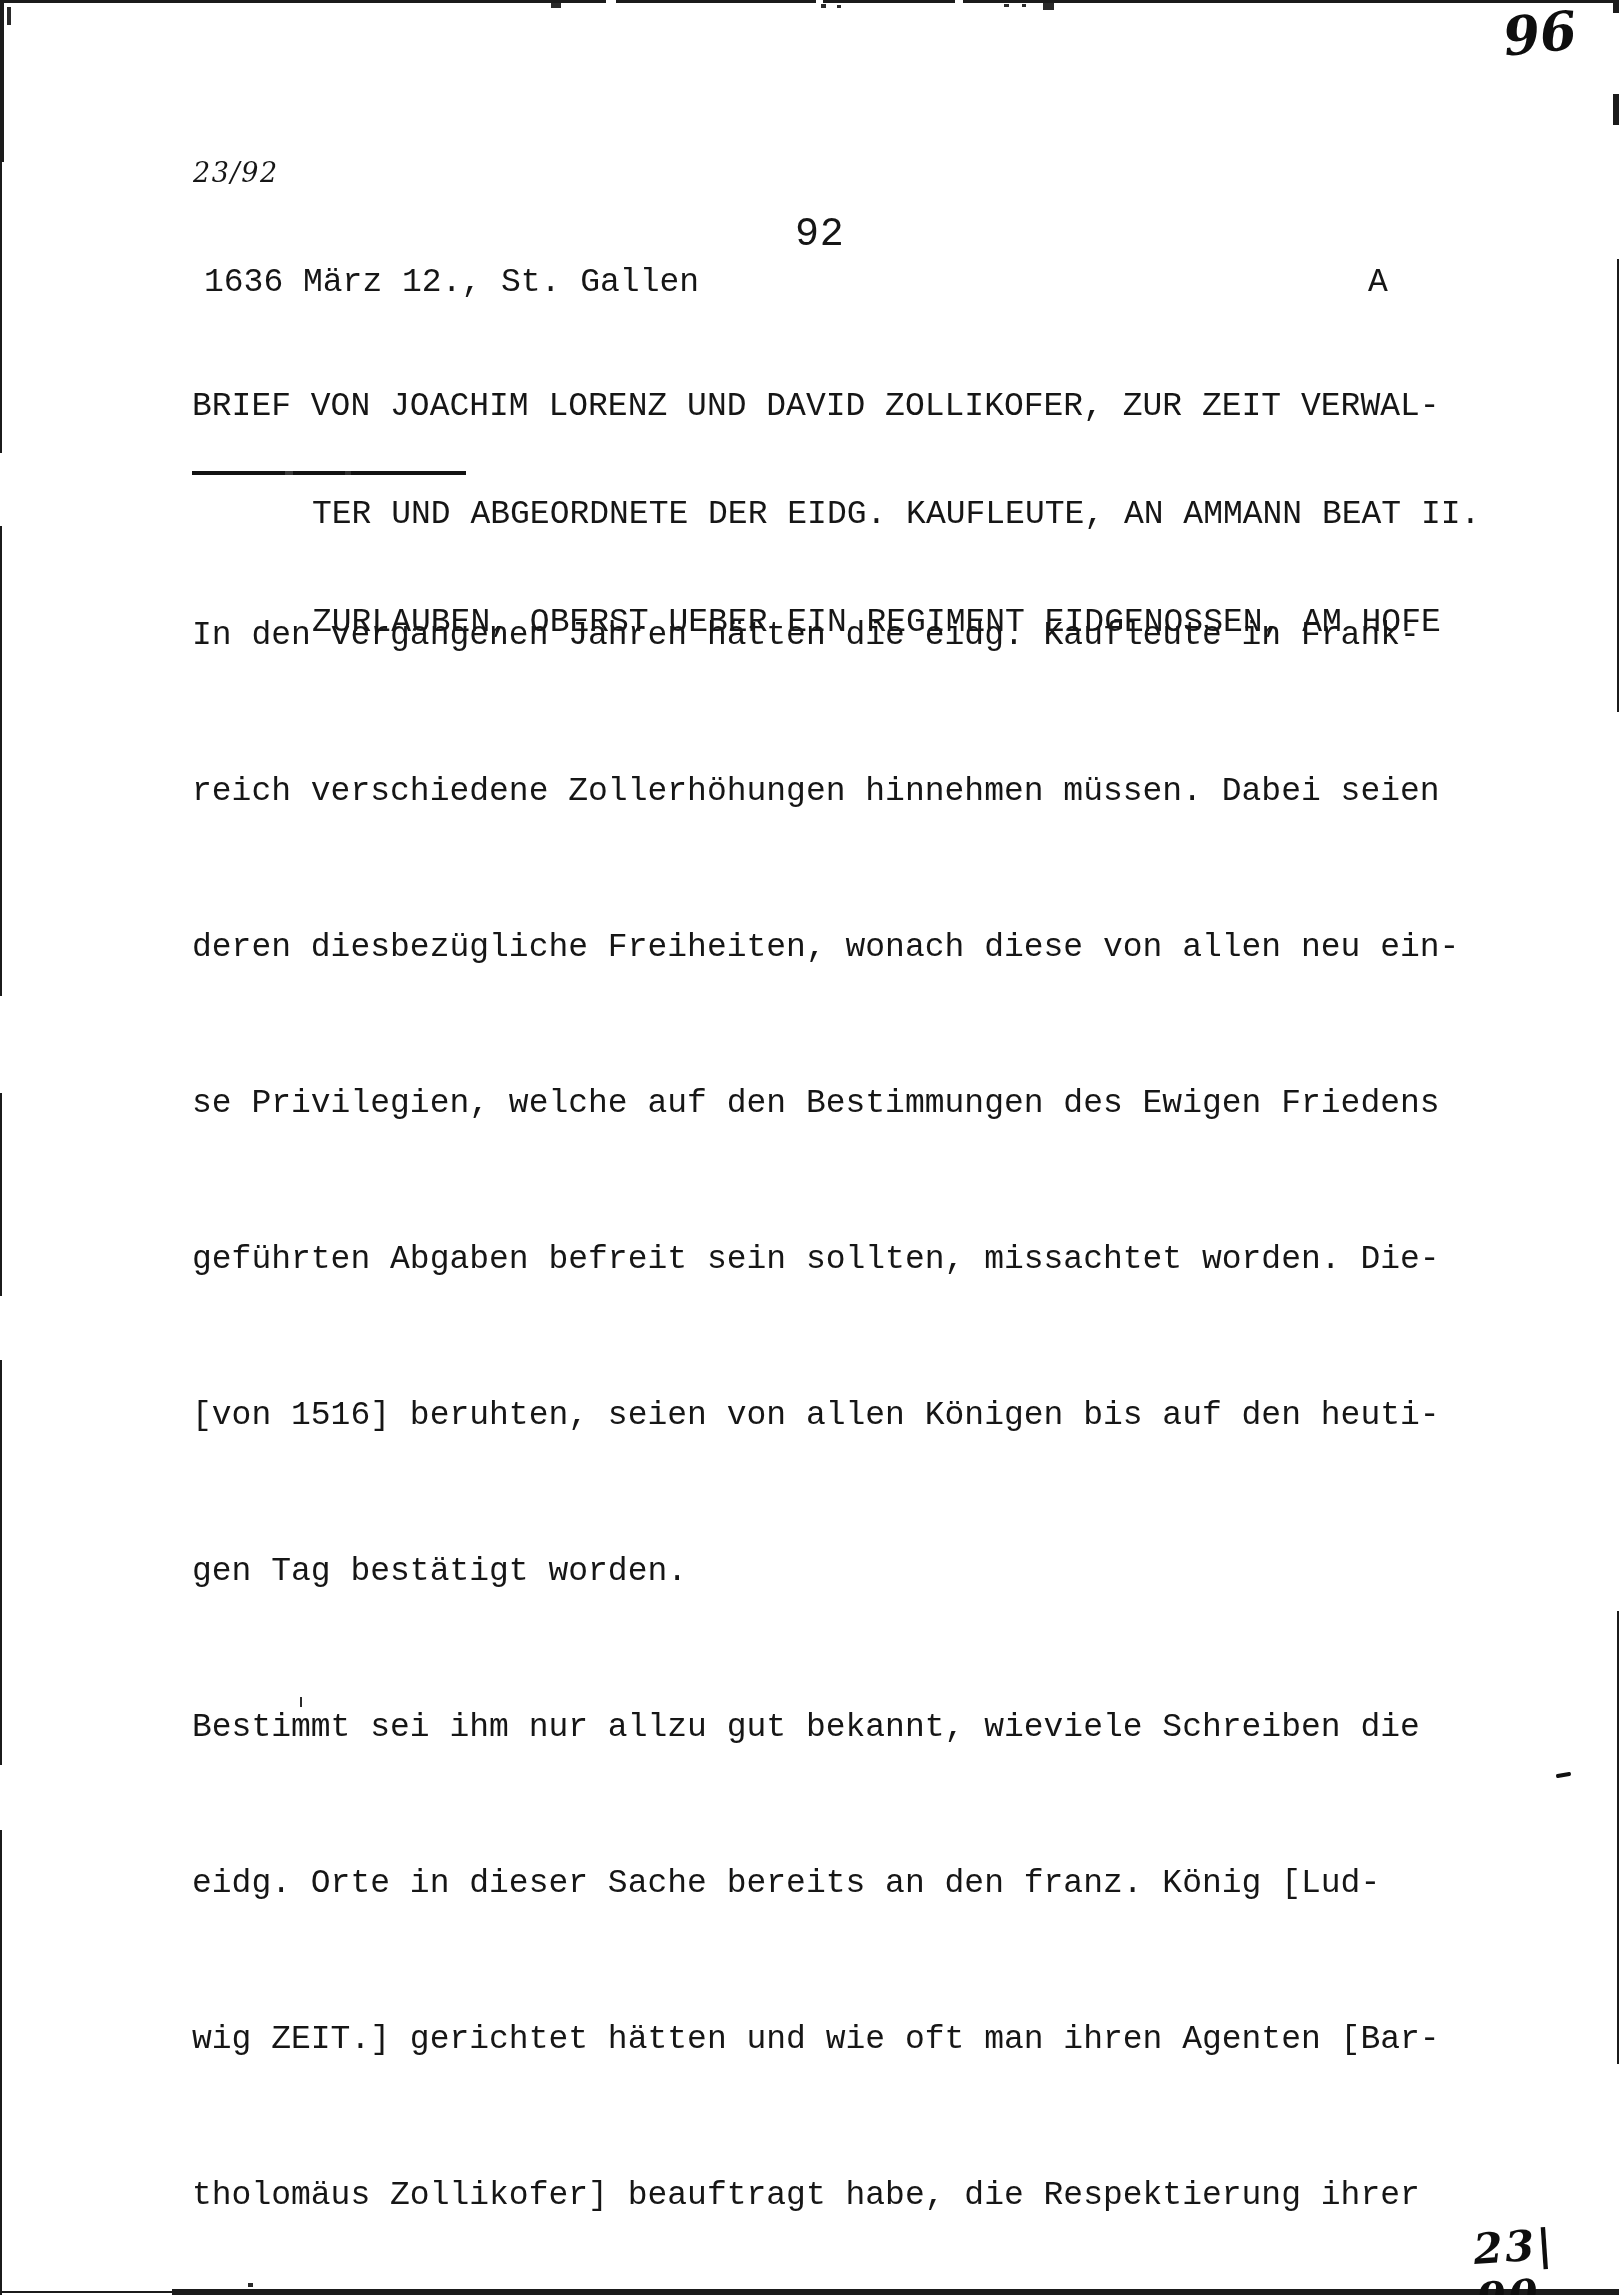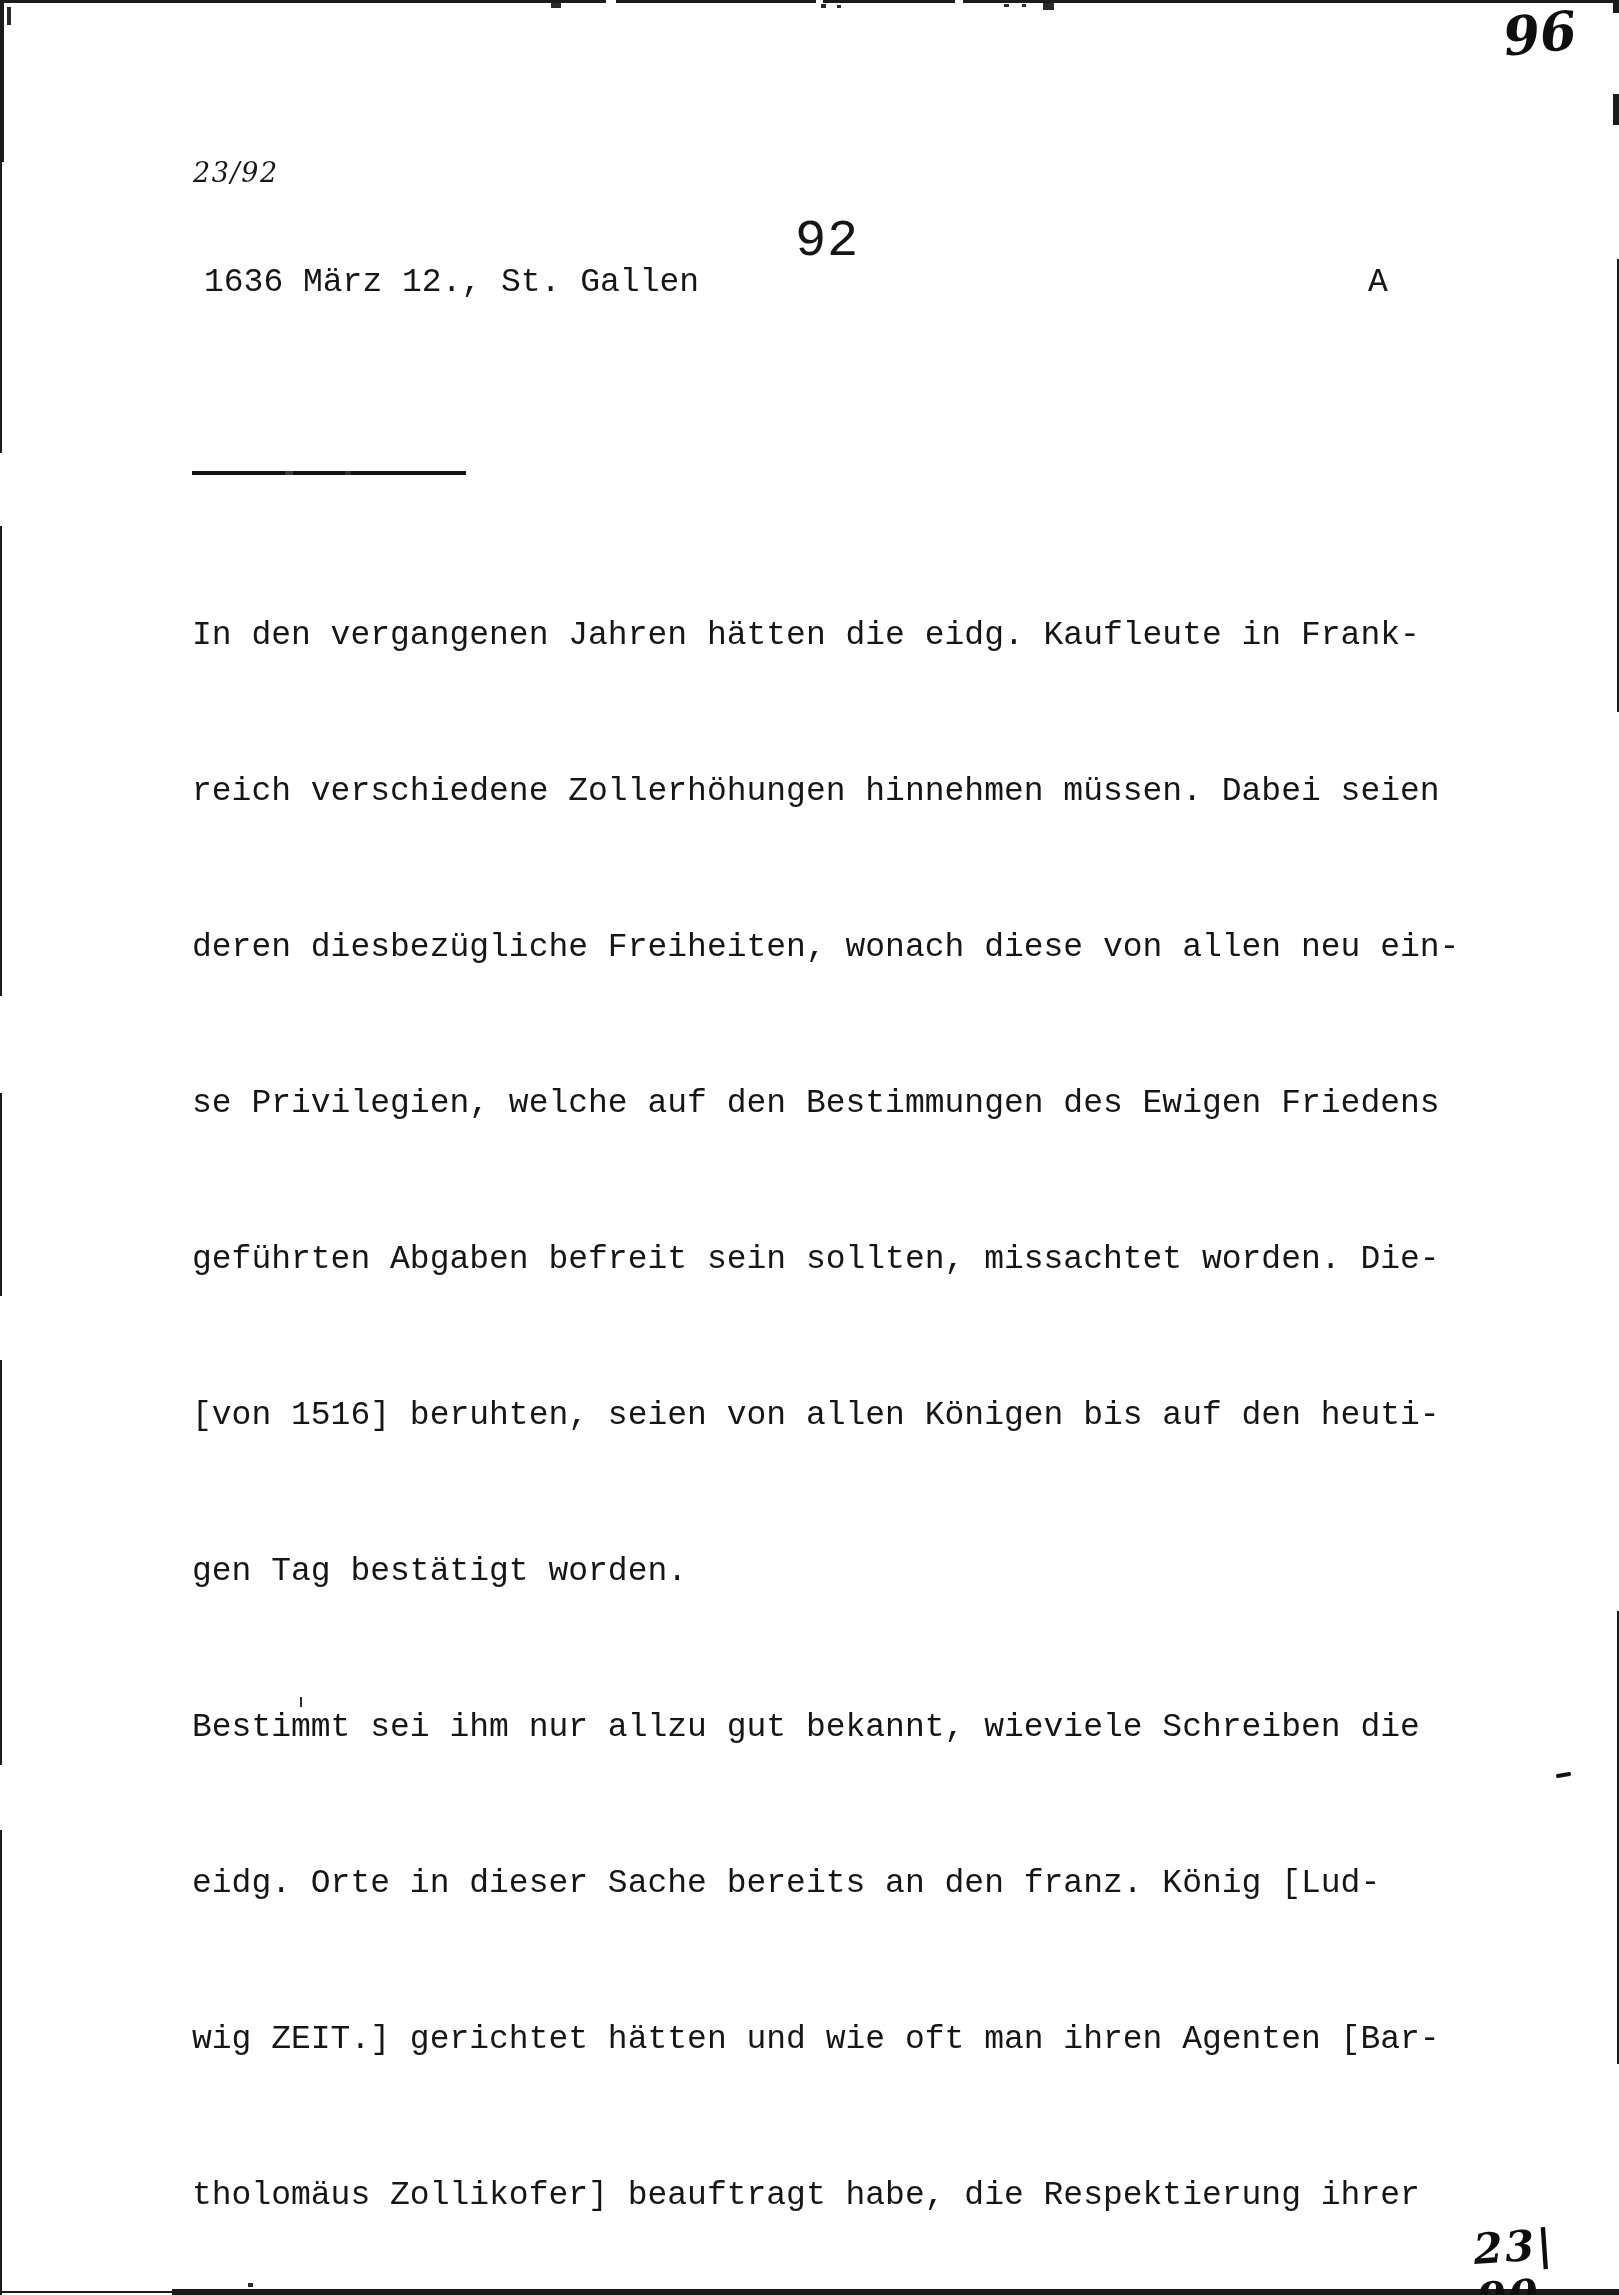"92" .pageno { font-size: 52px -> 40px }
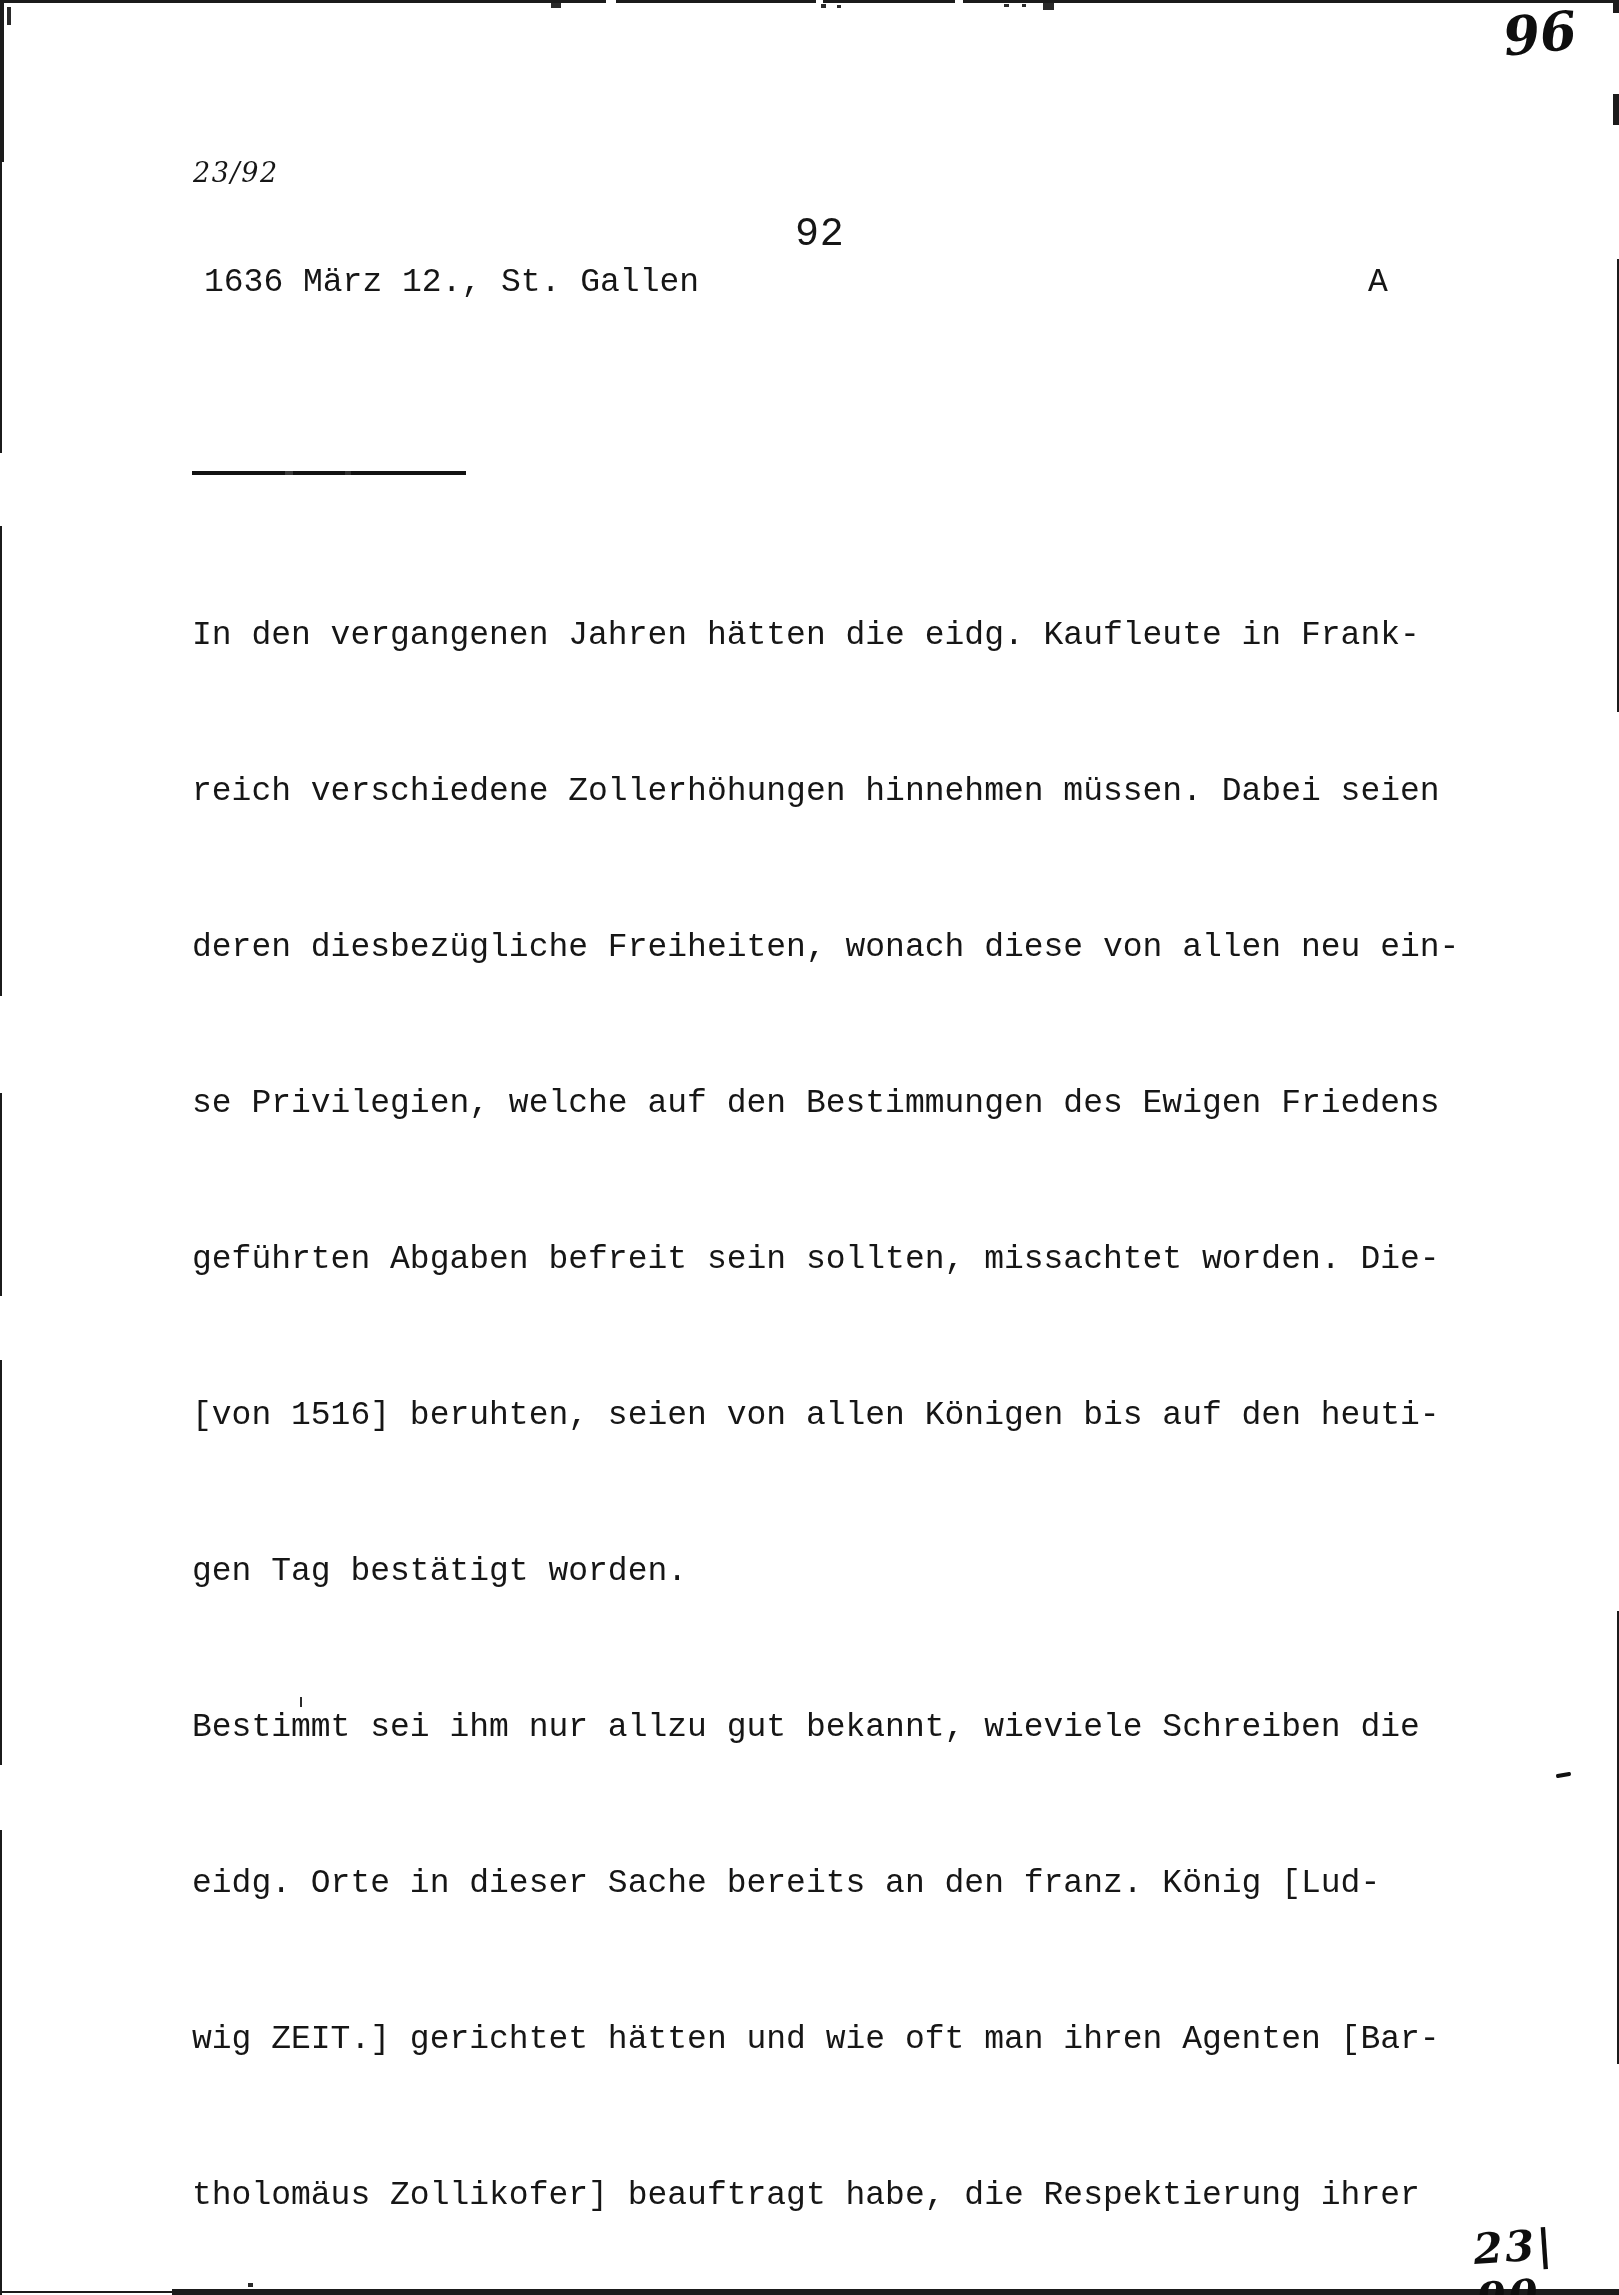"BRIEF VON JOACHIM LORENZ UND" div.title-block { html: none -> <div> <div>BRIEF VON JOACHIM LORENZ UND DAVID ZOLLIKOFER, ZUR ZEIT VERWAL-</div> <div>TER UND ABGEORDNETE DER EIDG. KAUFLEUTE, AN AMMANN BEAT II.</div> <div>ZURLAUBEN, OBERST UEBER EIN REGIMENT EIDGENOSSEN, AM HOFE</div> </div> }
